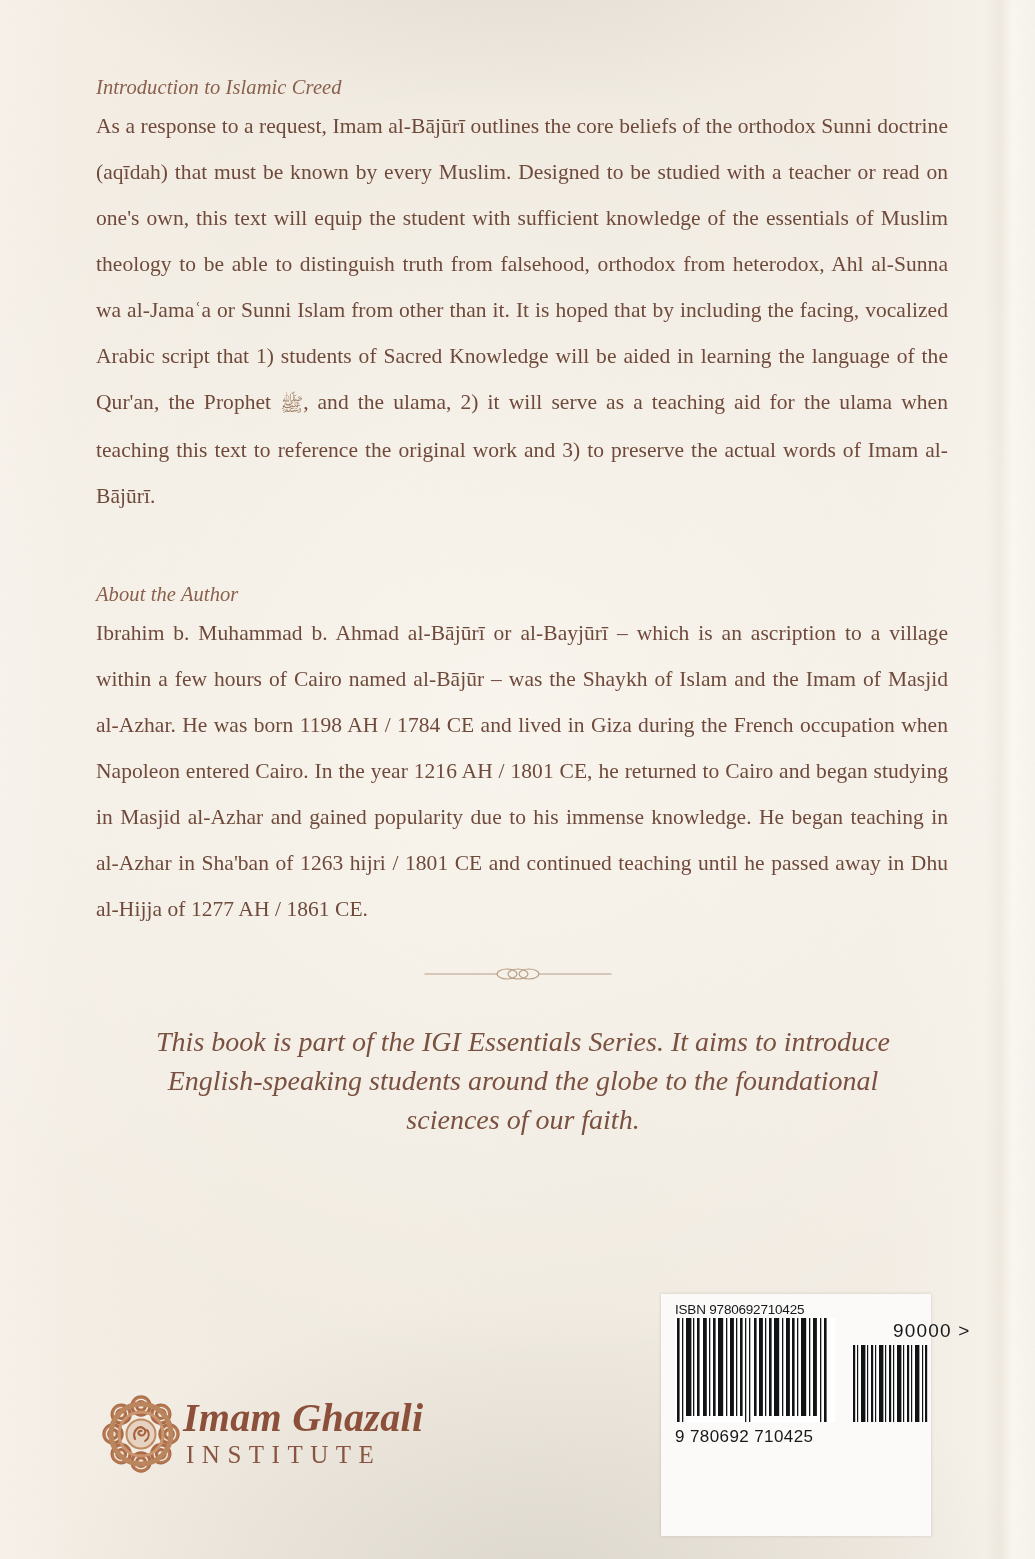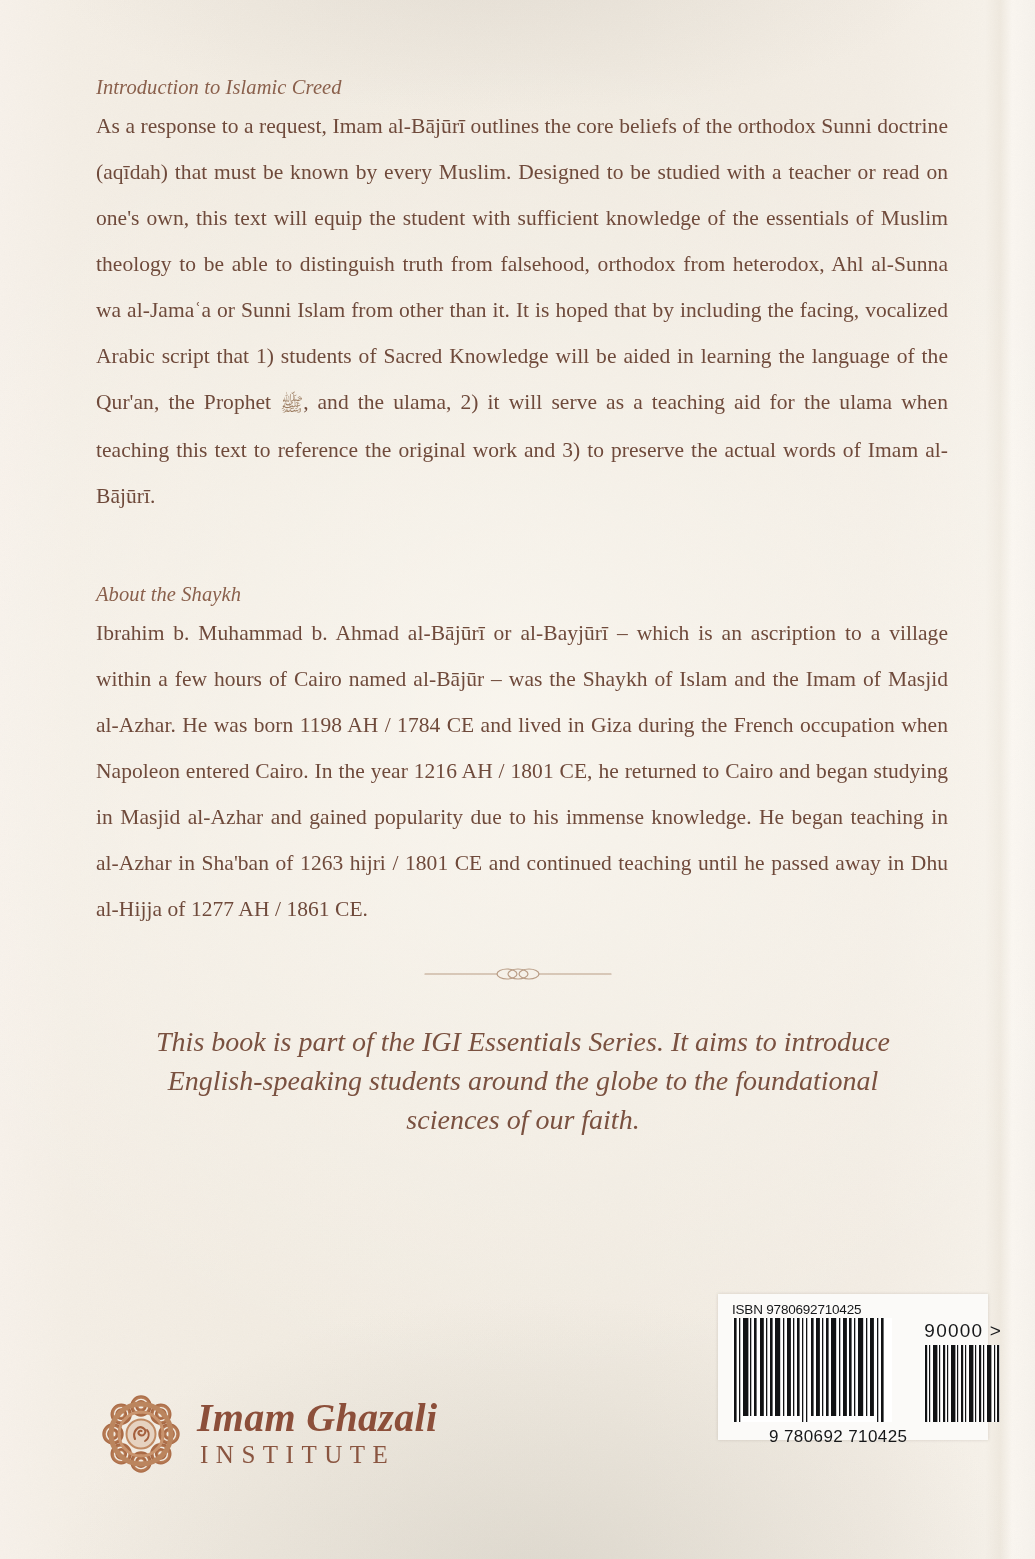"About the Shaykh" div.section-head { text: Shaykh -> Author }
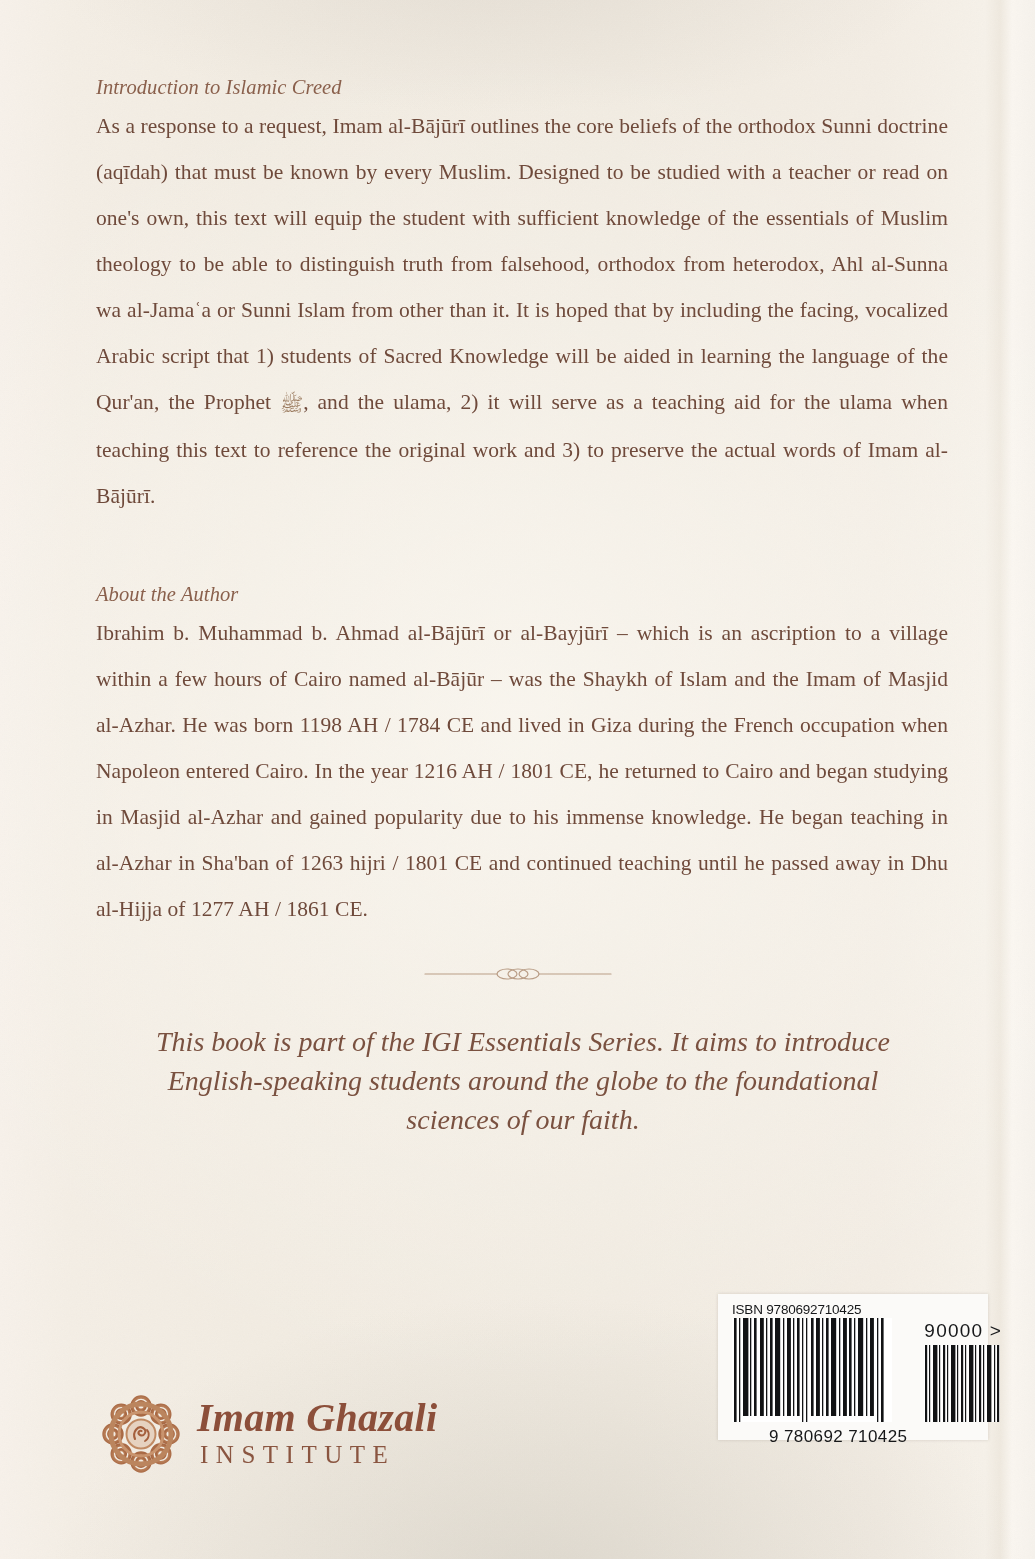"ISBN 9780692710425" .barcode-box { height: 146px -> 242px; left: 718px -> 661px }
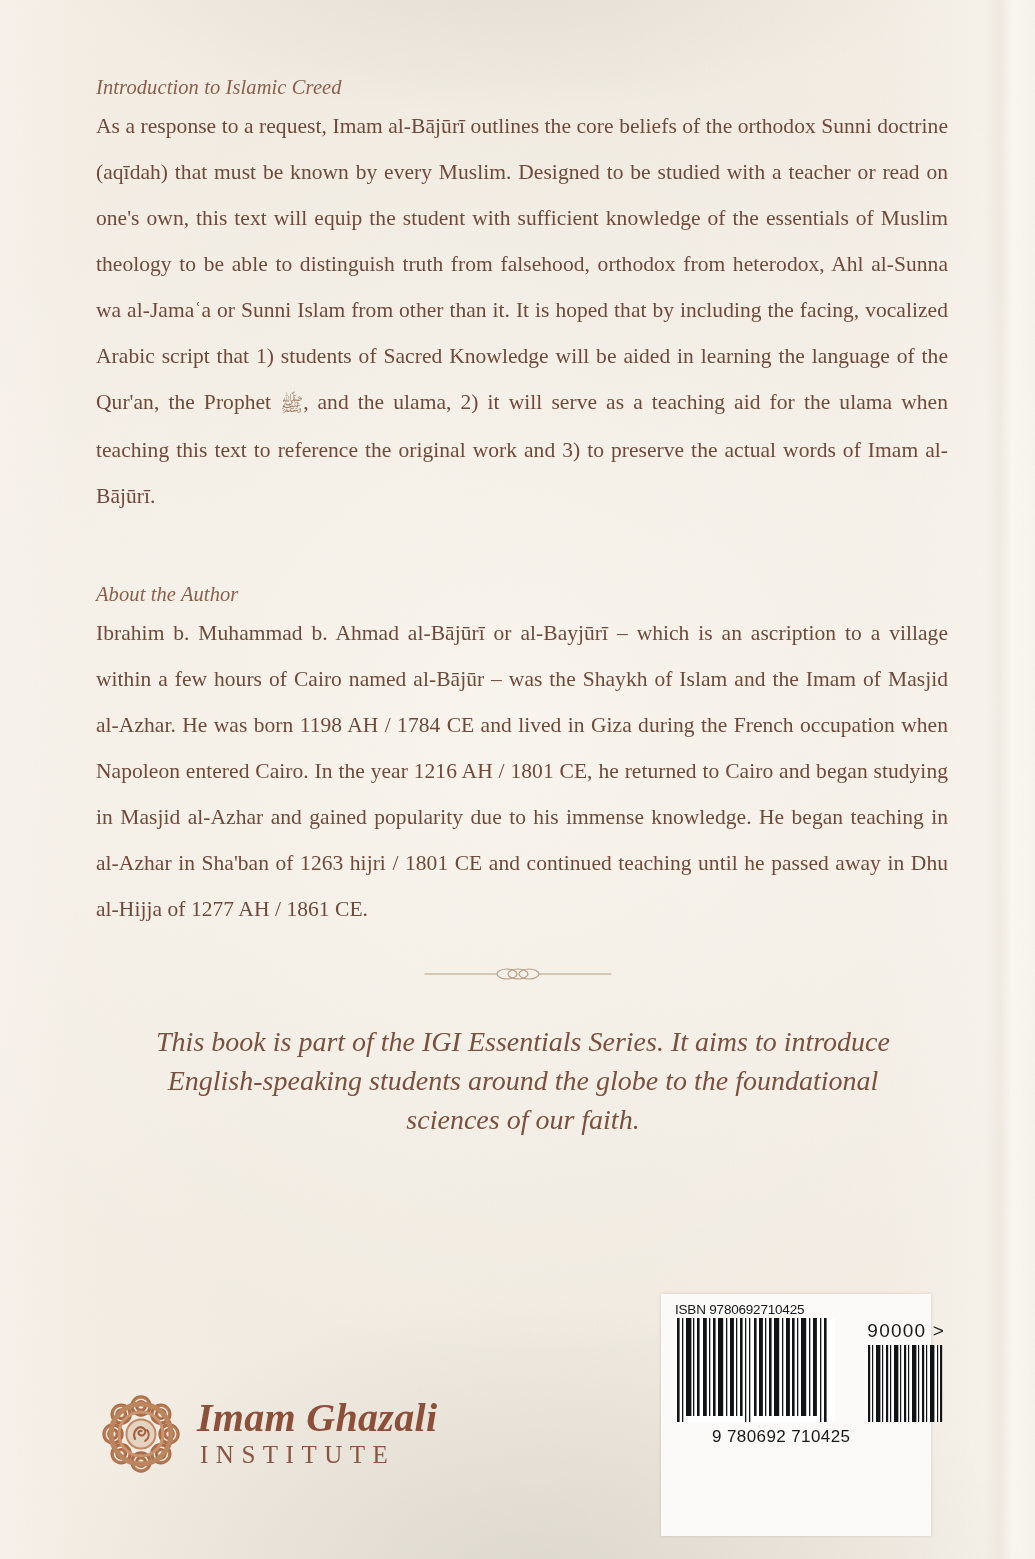"90000 >" .addon-digits { margin-left: none -> 41px }
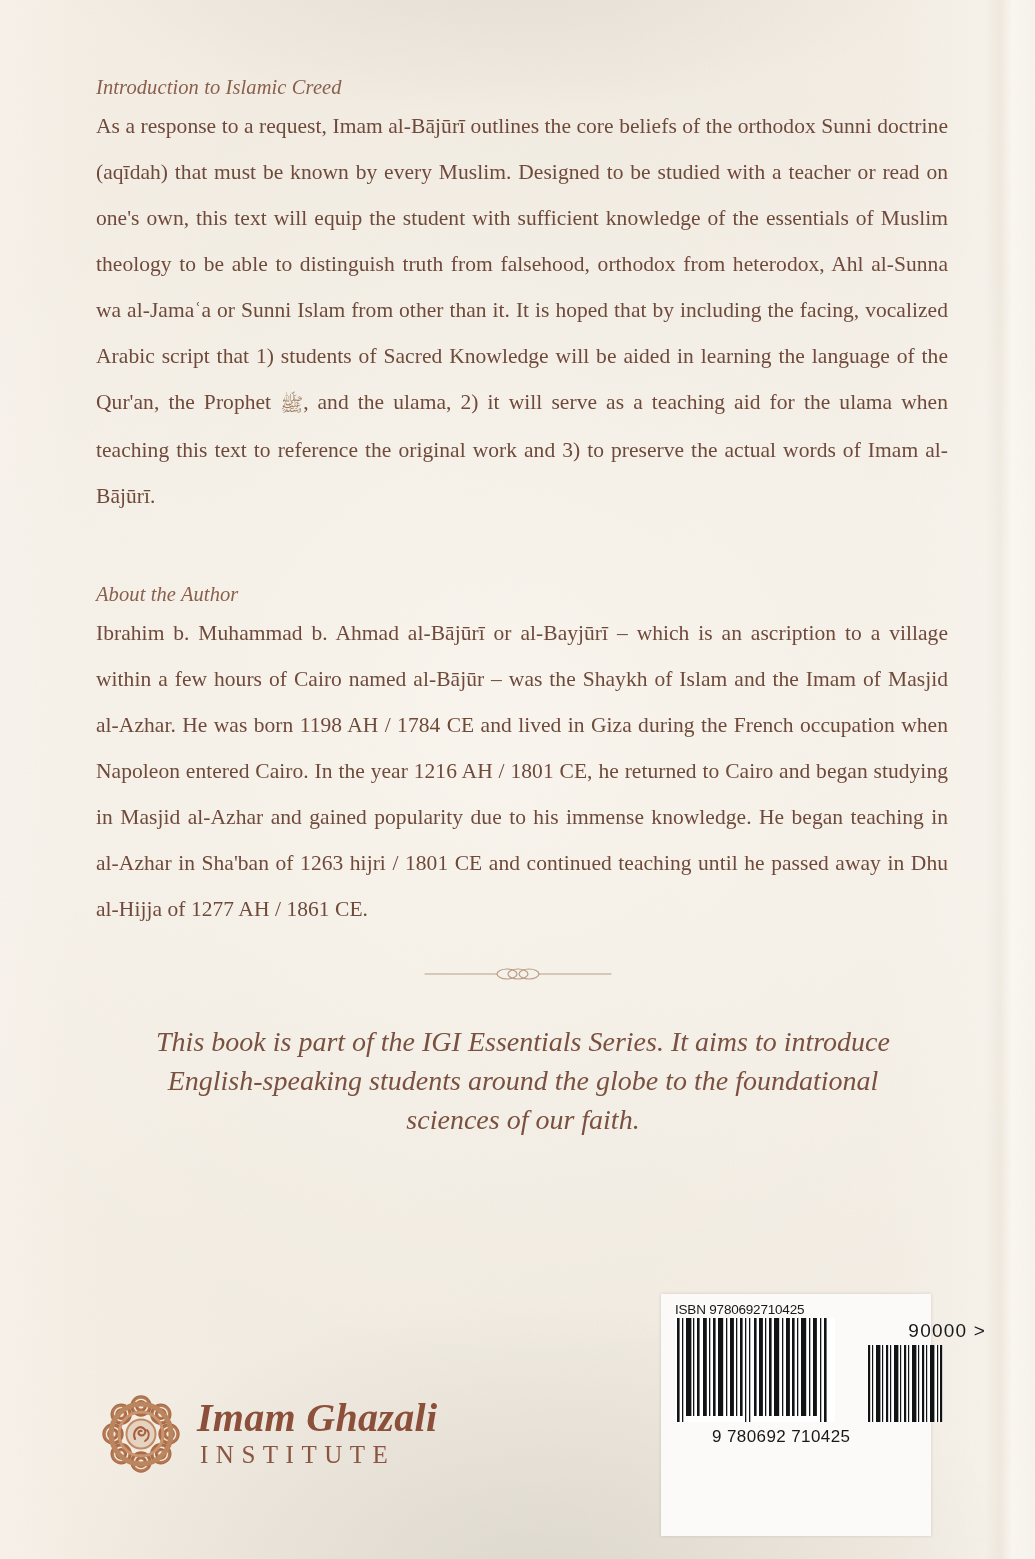"Imam Ghazali" .logo { gap: 14px -> none }
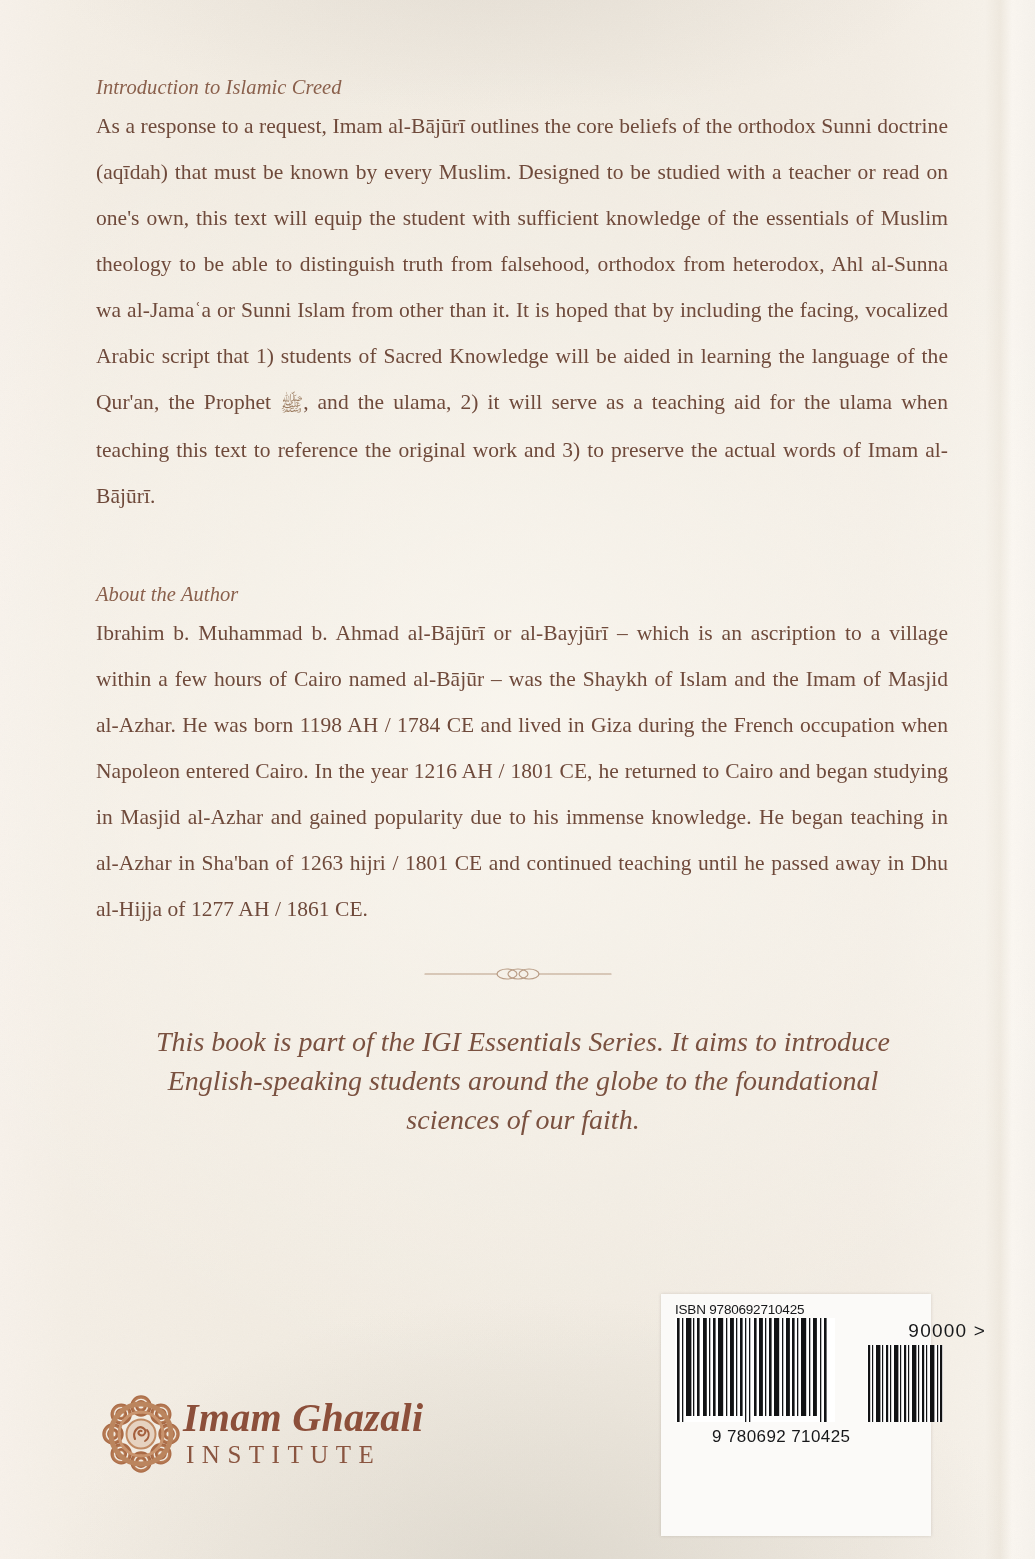"9 780692 710425" .ean-digits { margin-left: 37px -> none }
